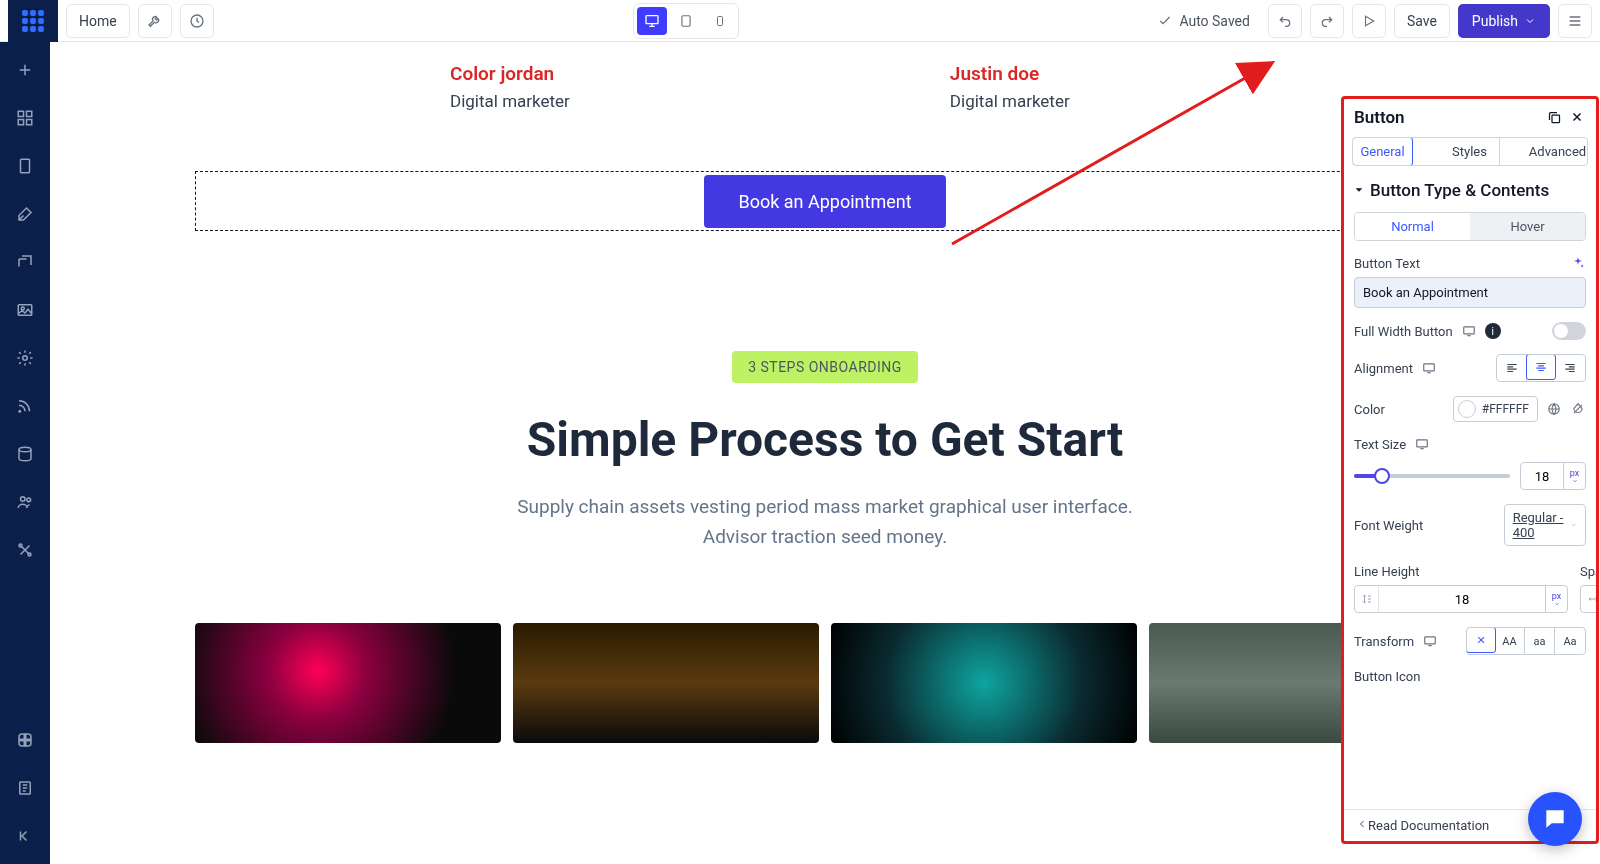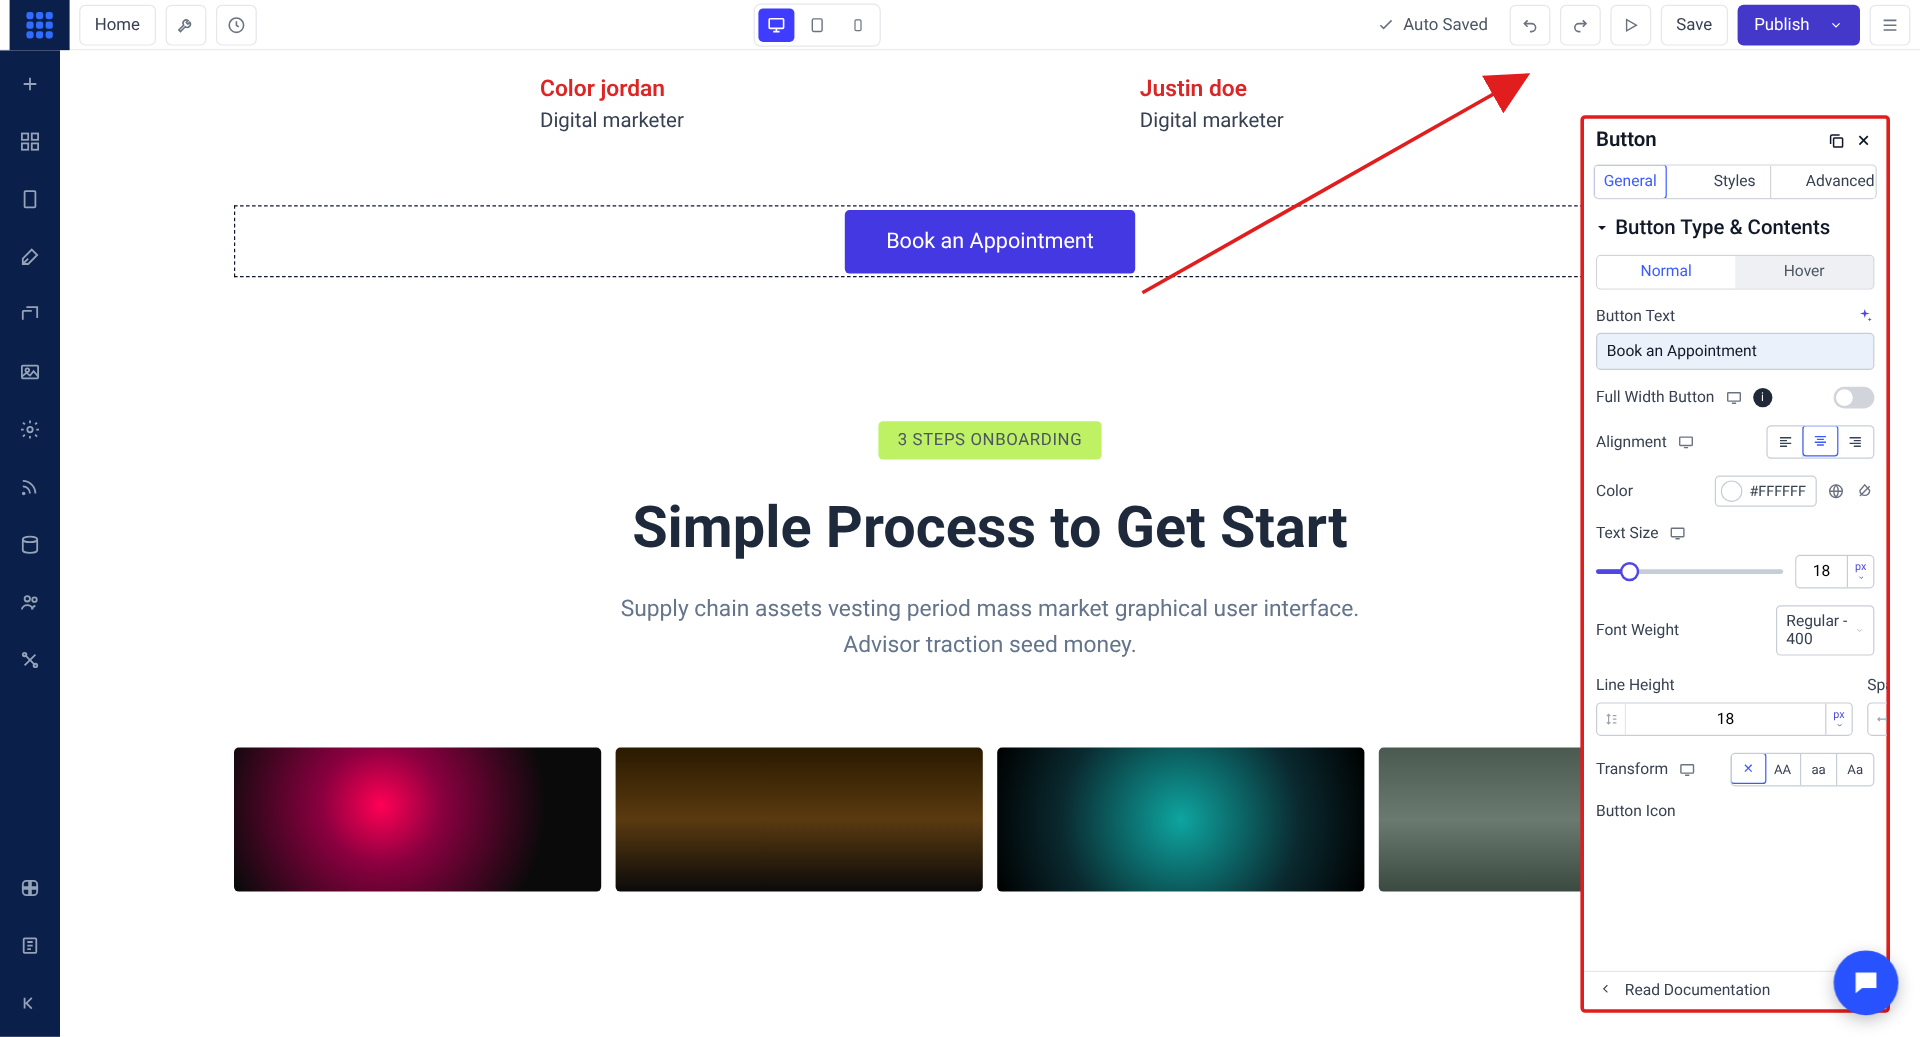"Publish" .publish-btn { gap: 16px -> 6px }
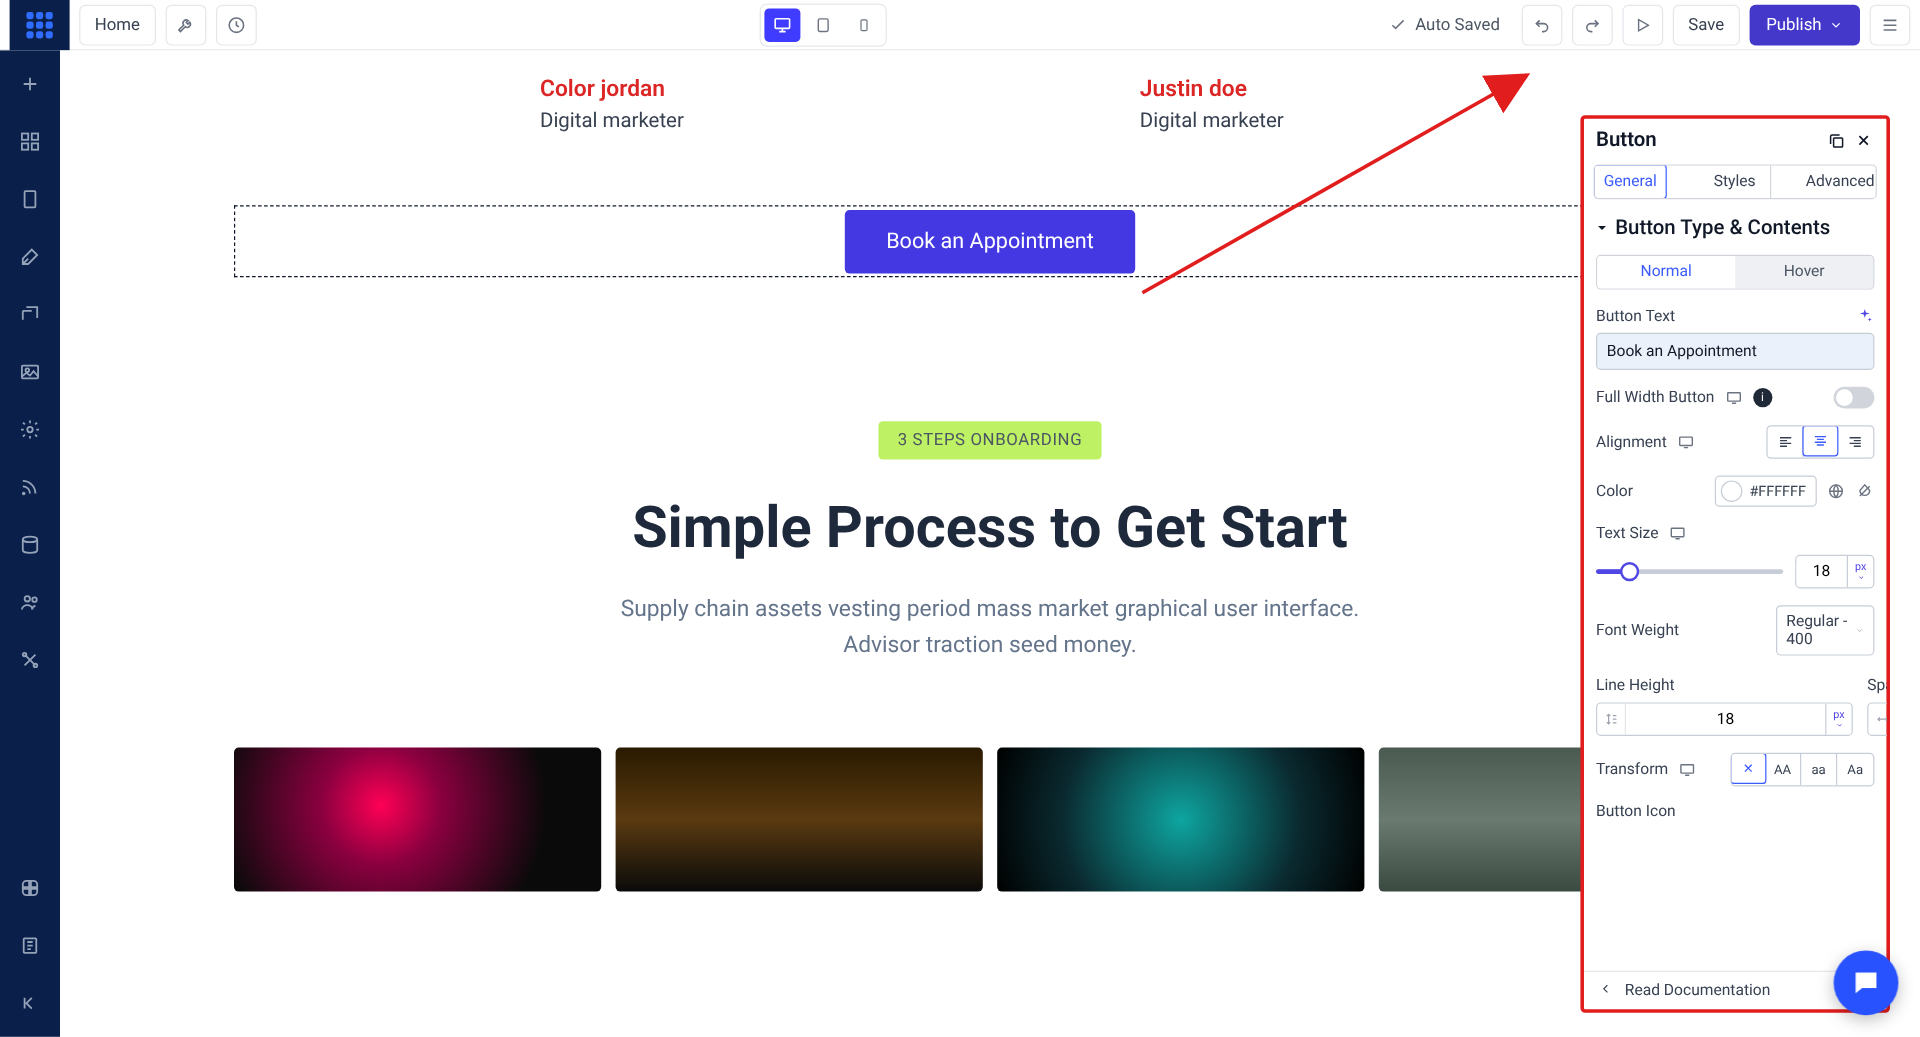"Button" .panel { right: 25px -> 1px }
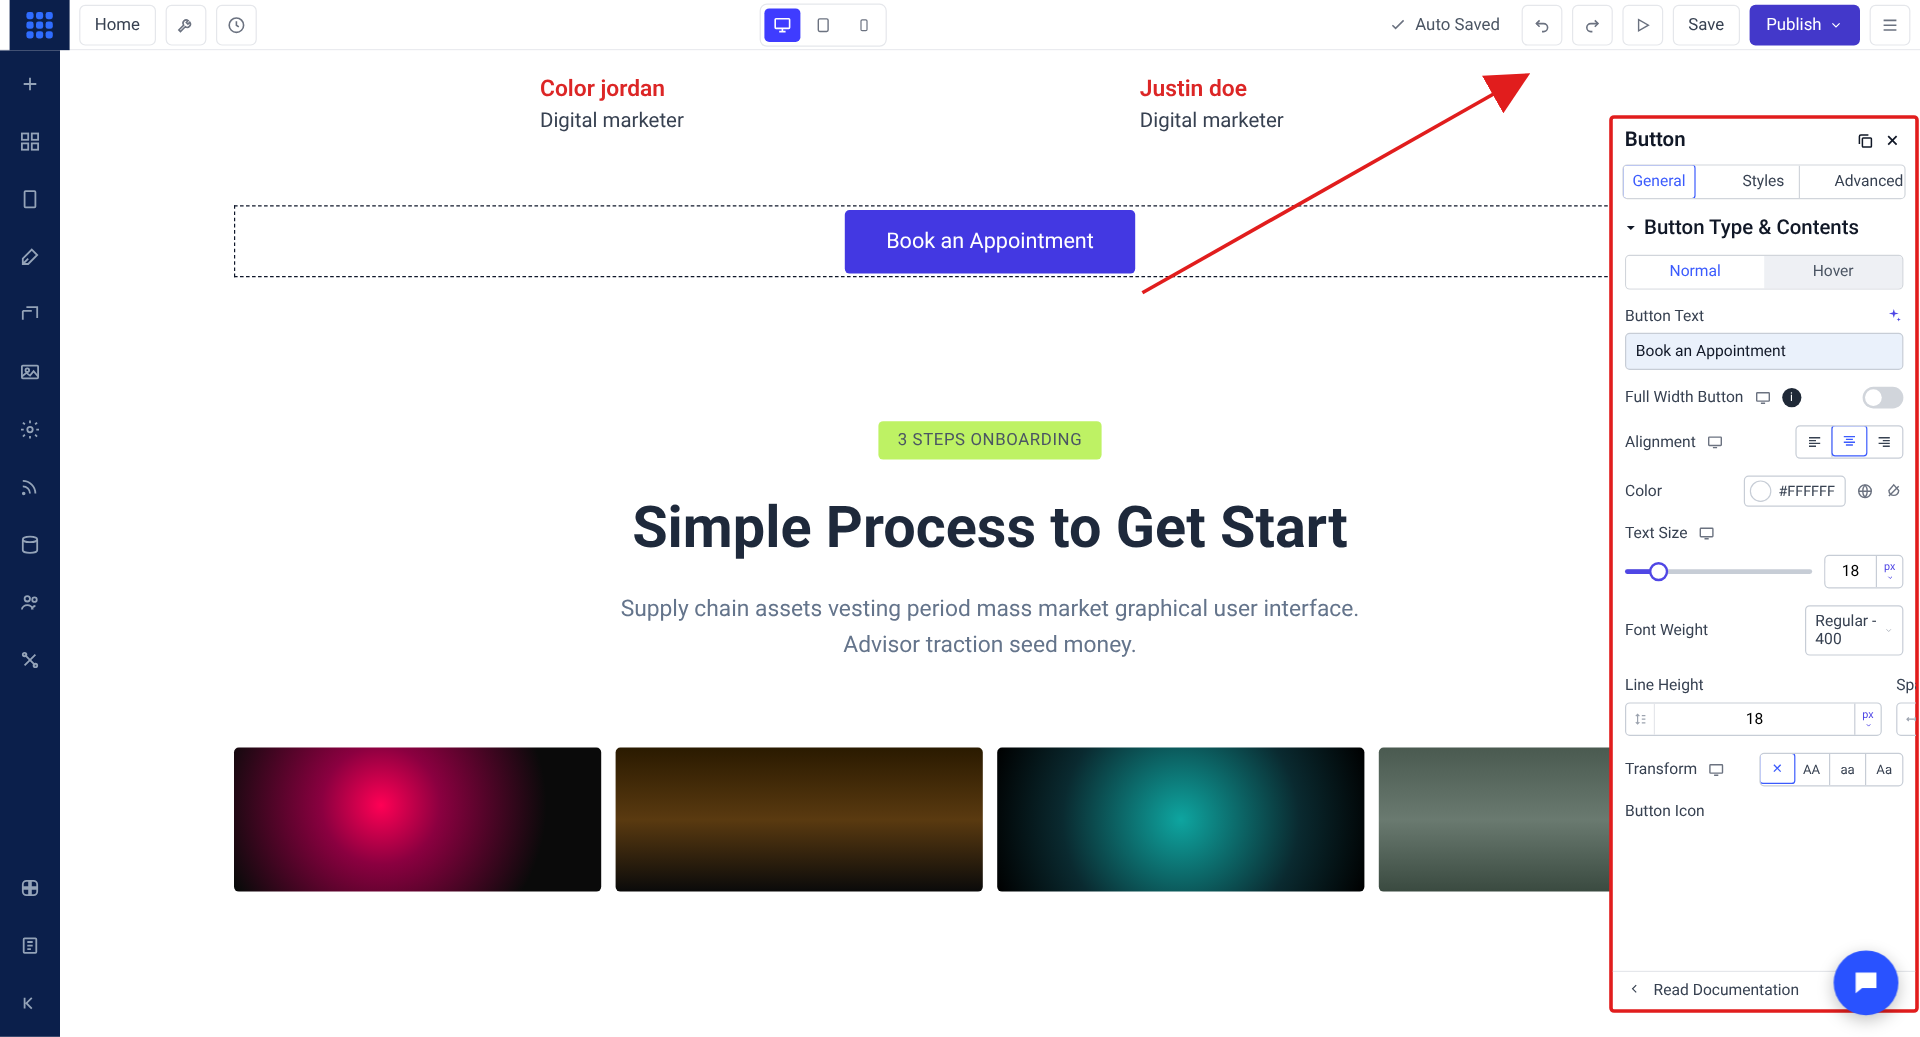"Regular - 400" .select { text-decoration: none -> underline }
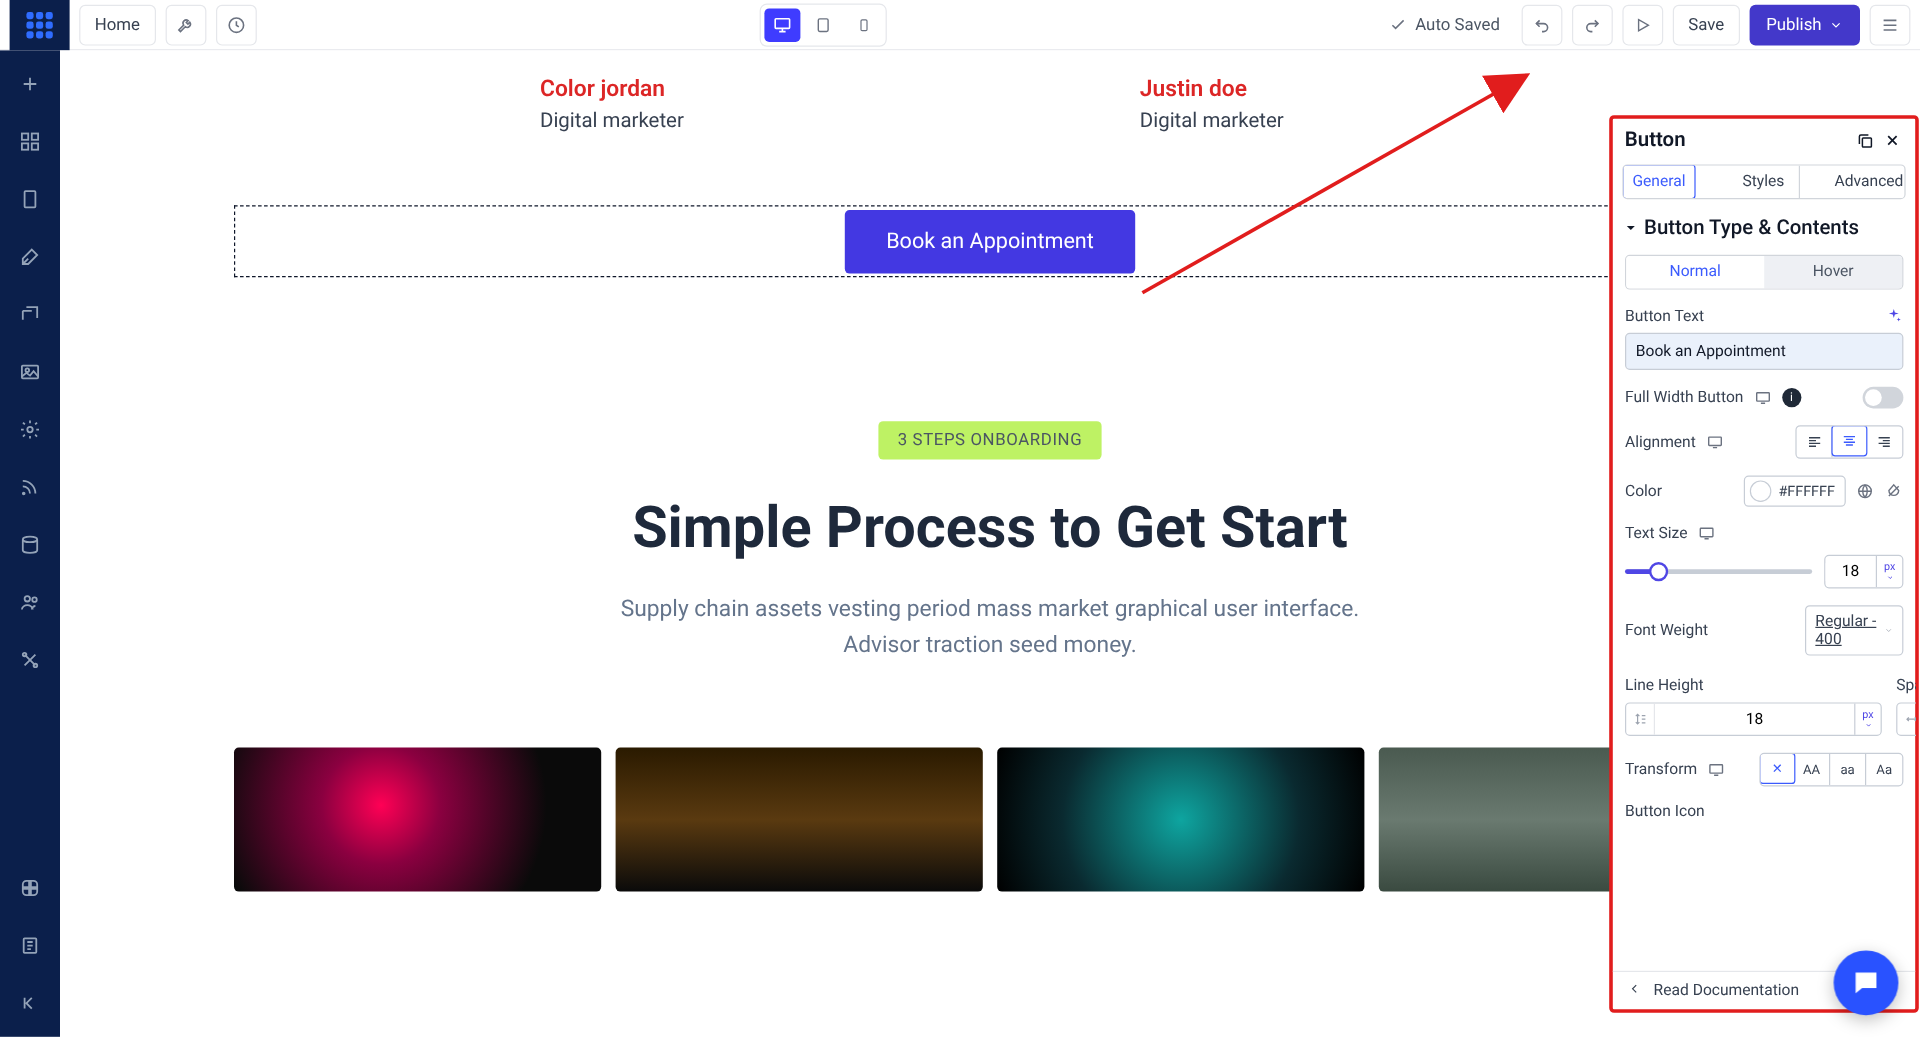"Read Documentation" .panel-footer { gap: 10px -> none }
